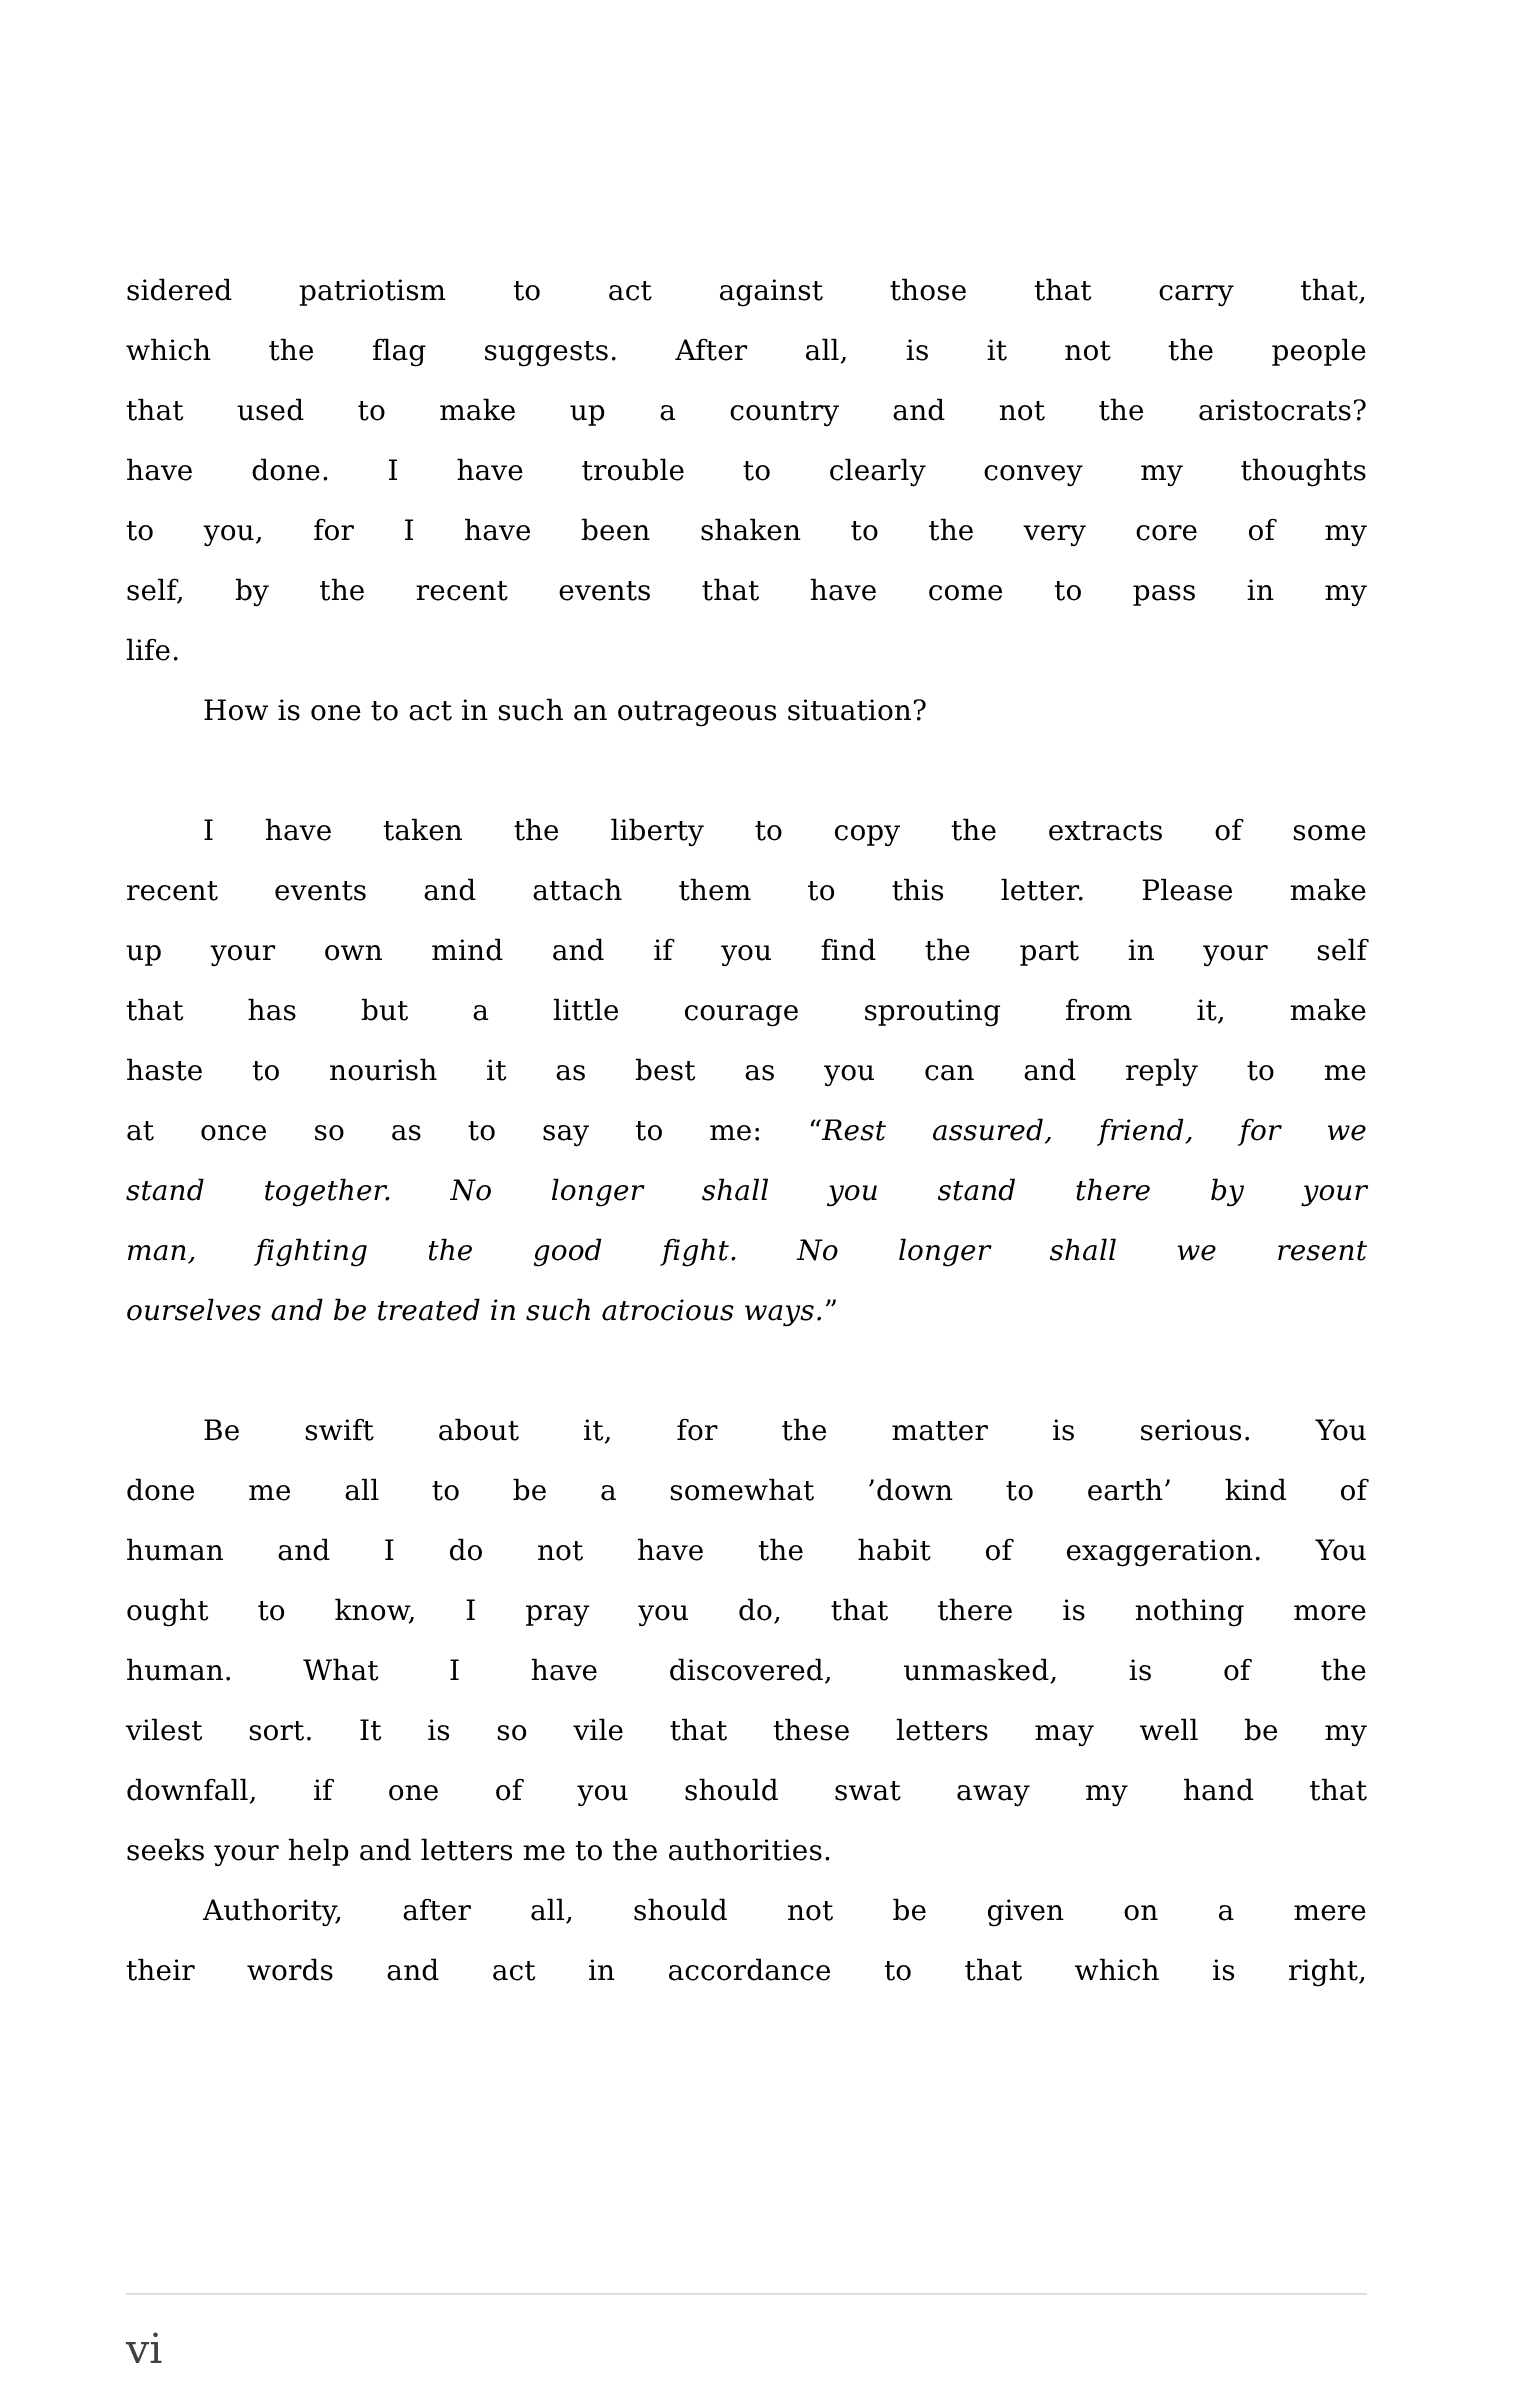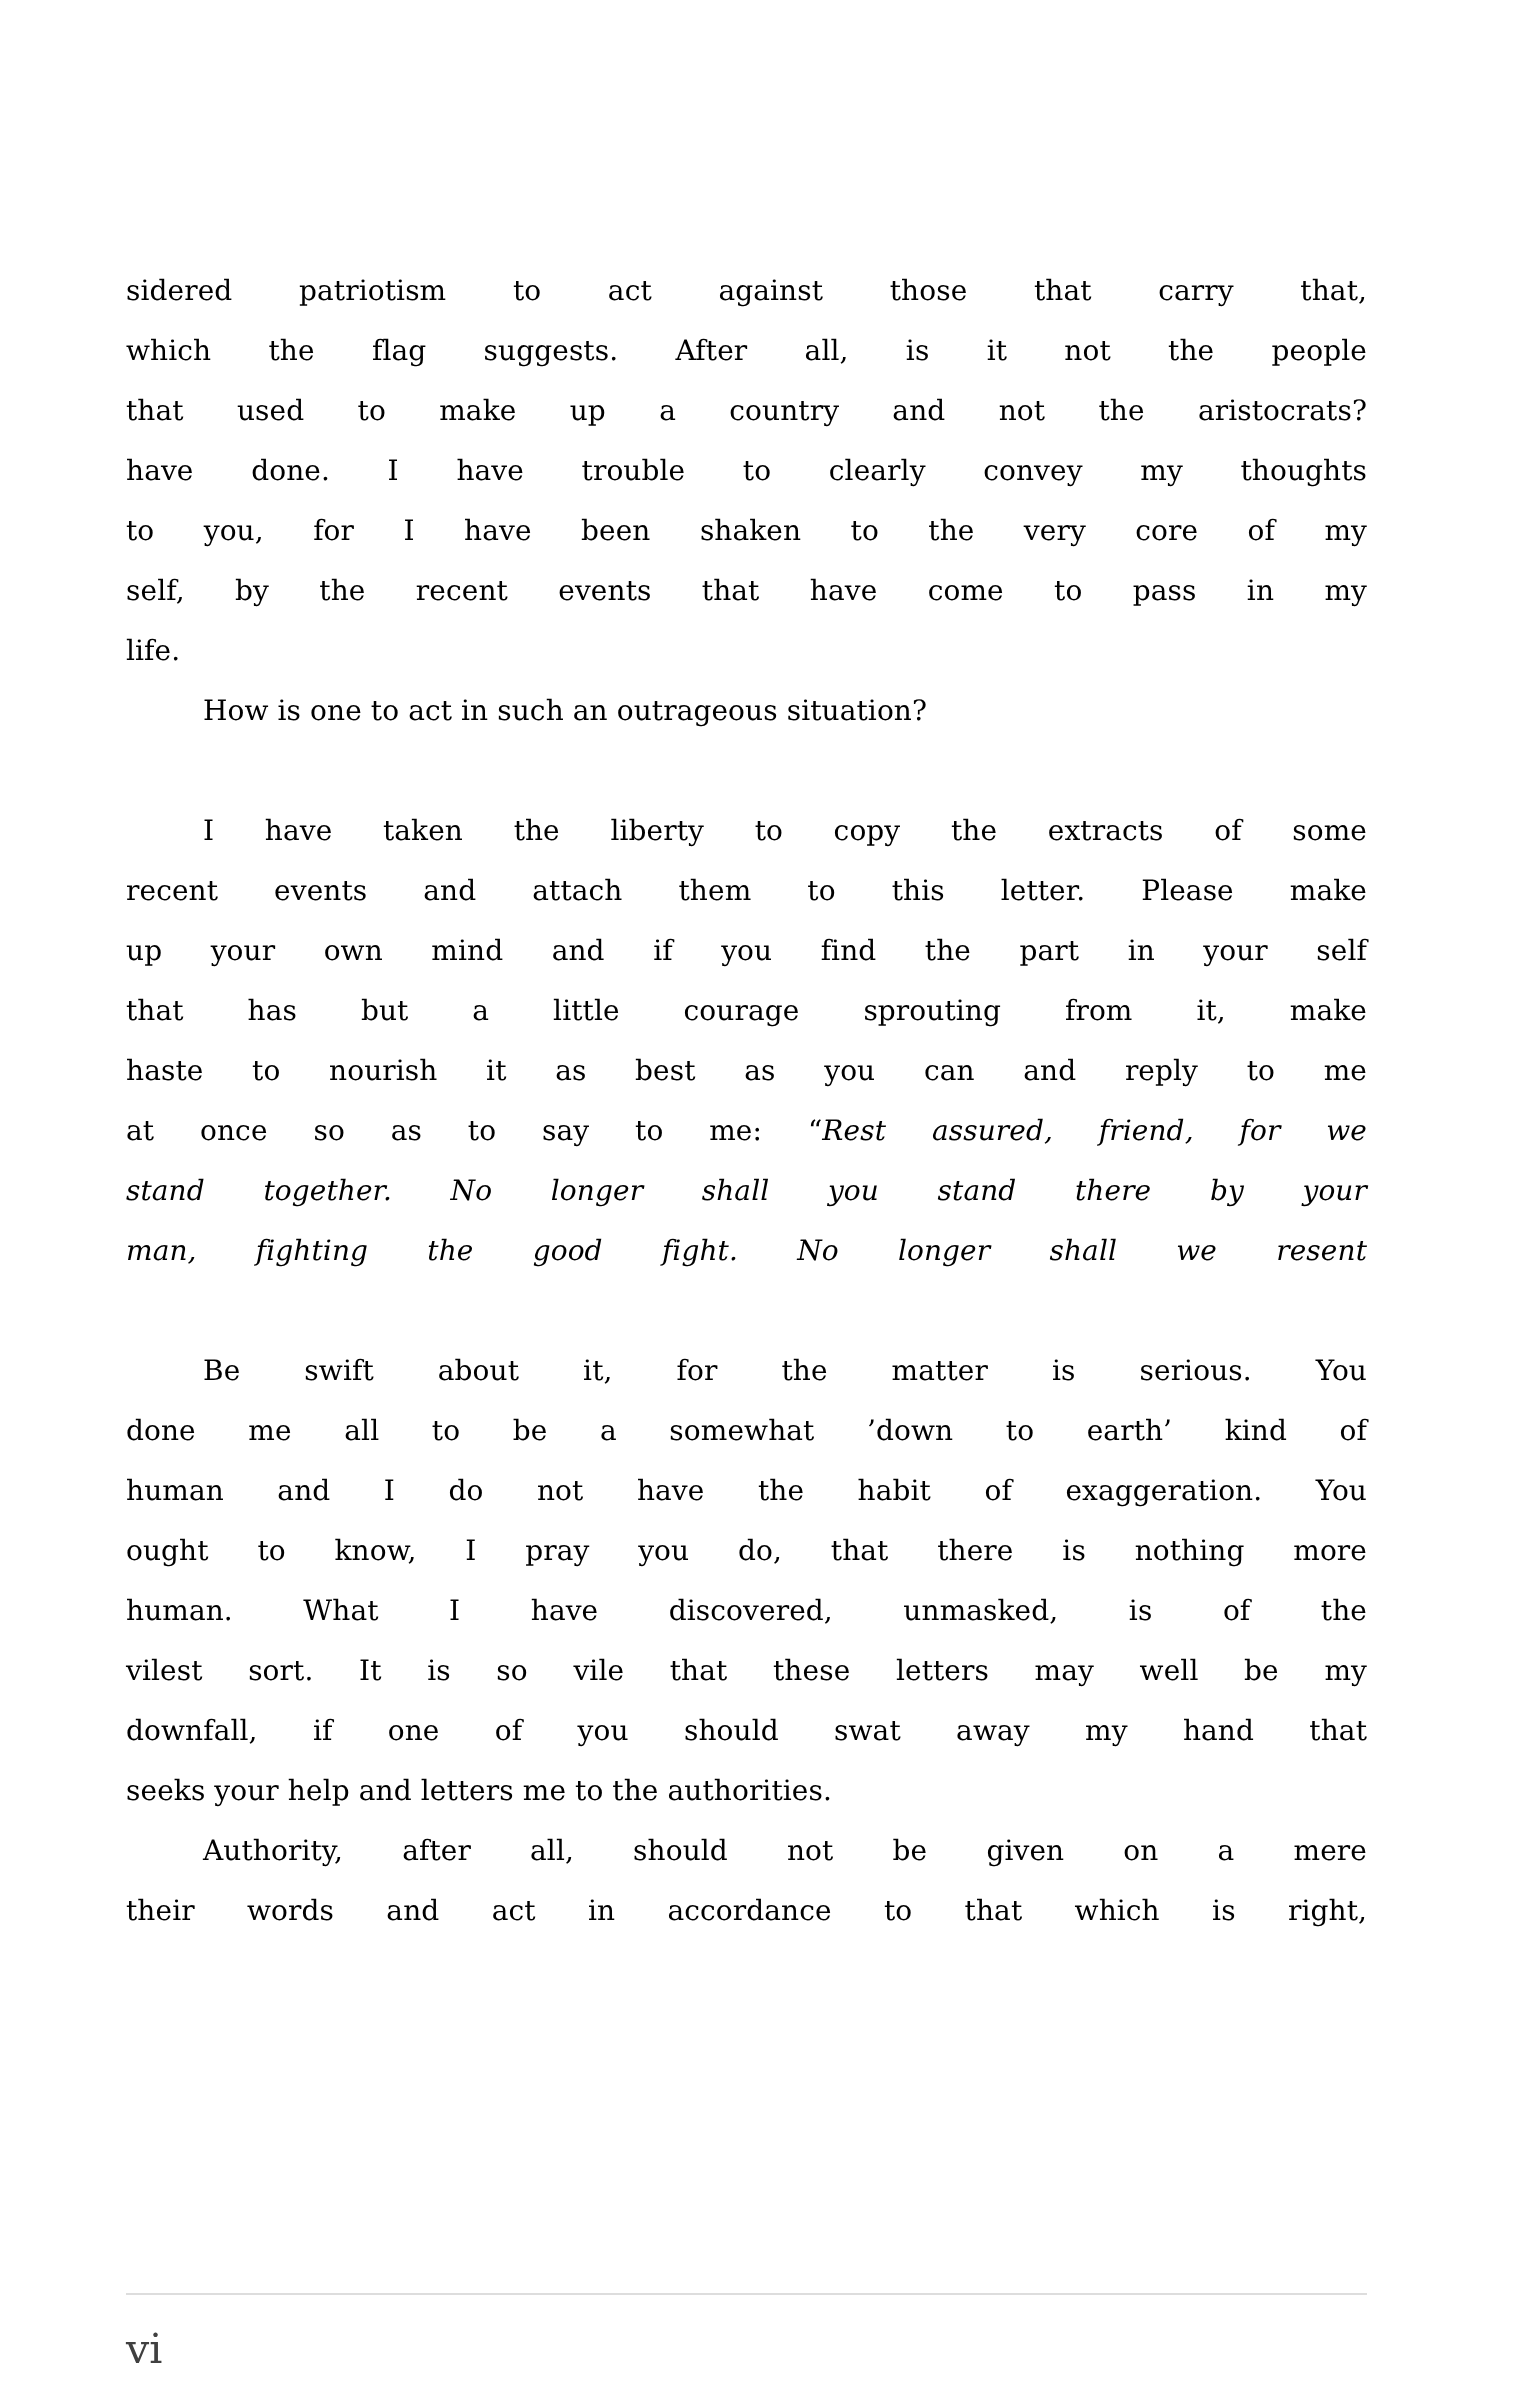"ourselves and be treated in" span.line { html: none -> <span><span>ourselves and be treated in such atrocious ways.</span><span>”</span></span> }
